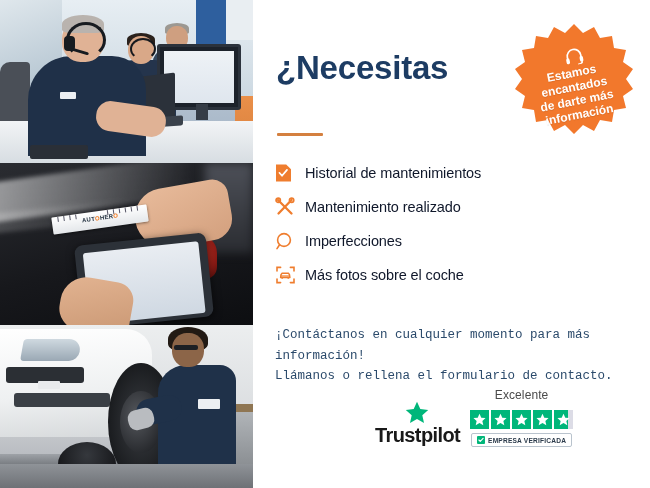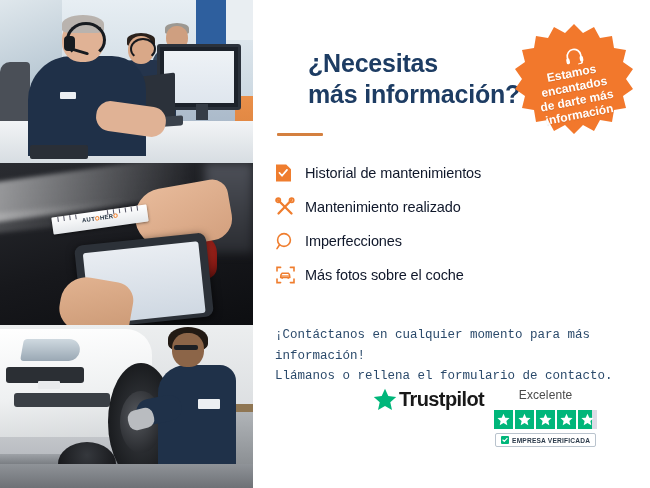"¿Necesitas" .heading { font-size: 25px -> 33px; margin-left: 32px -> none }
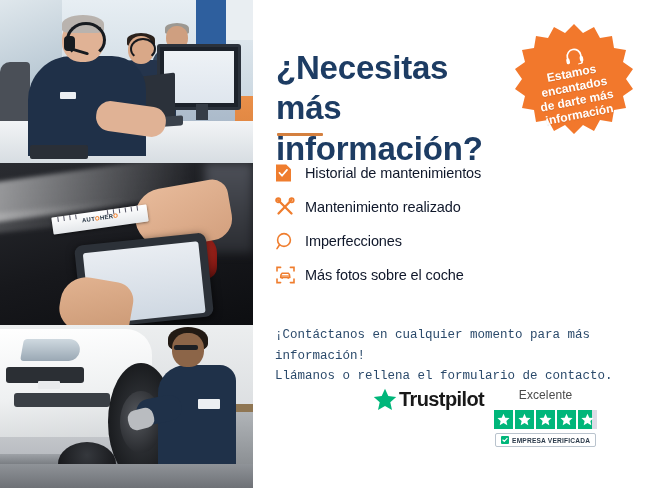"más información?" div { html: <div>más información?</div> -> none }
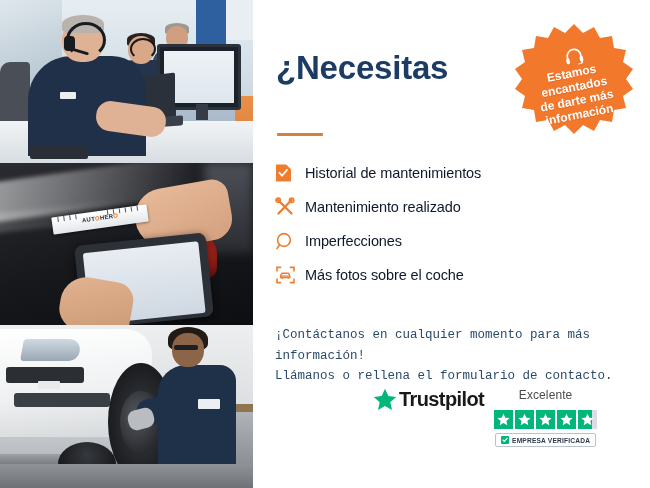"Trustpilot" .tp-logo { flex-direction: none -> column; margin-top: none -> 13px }
